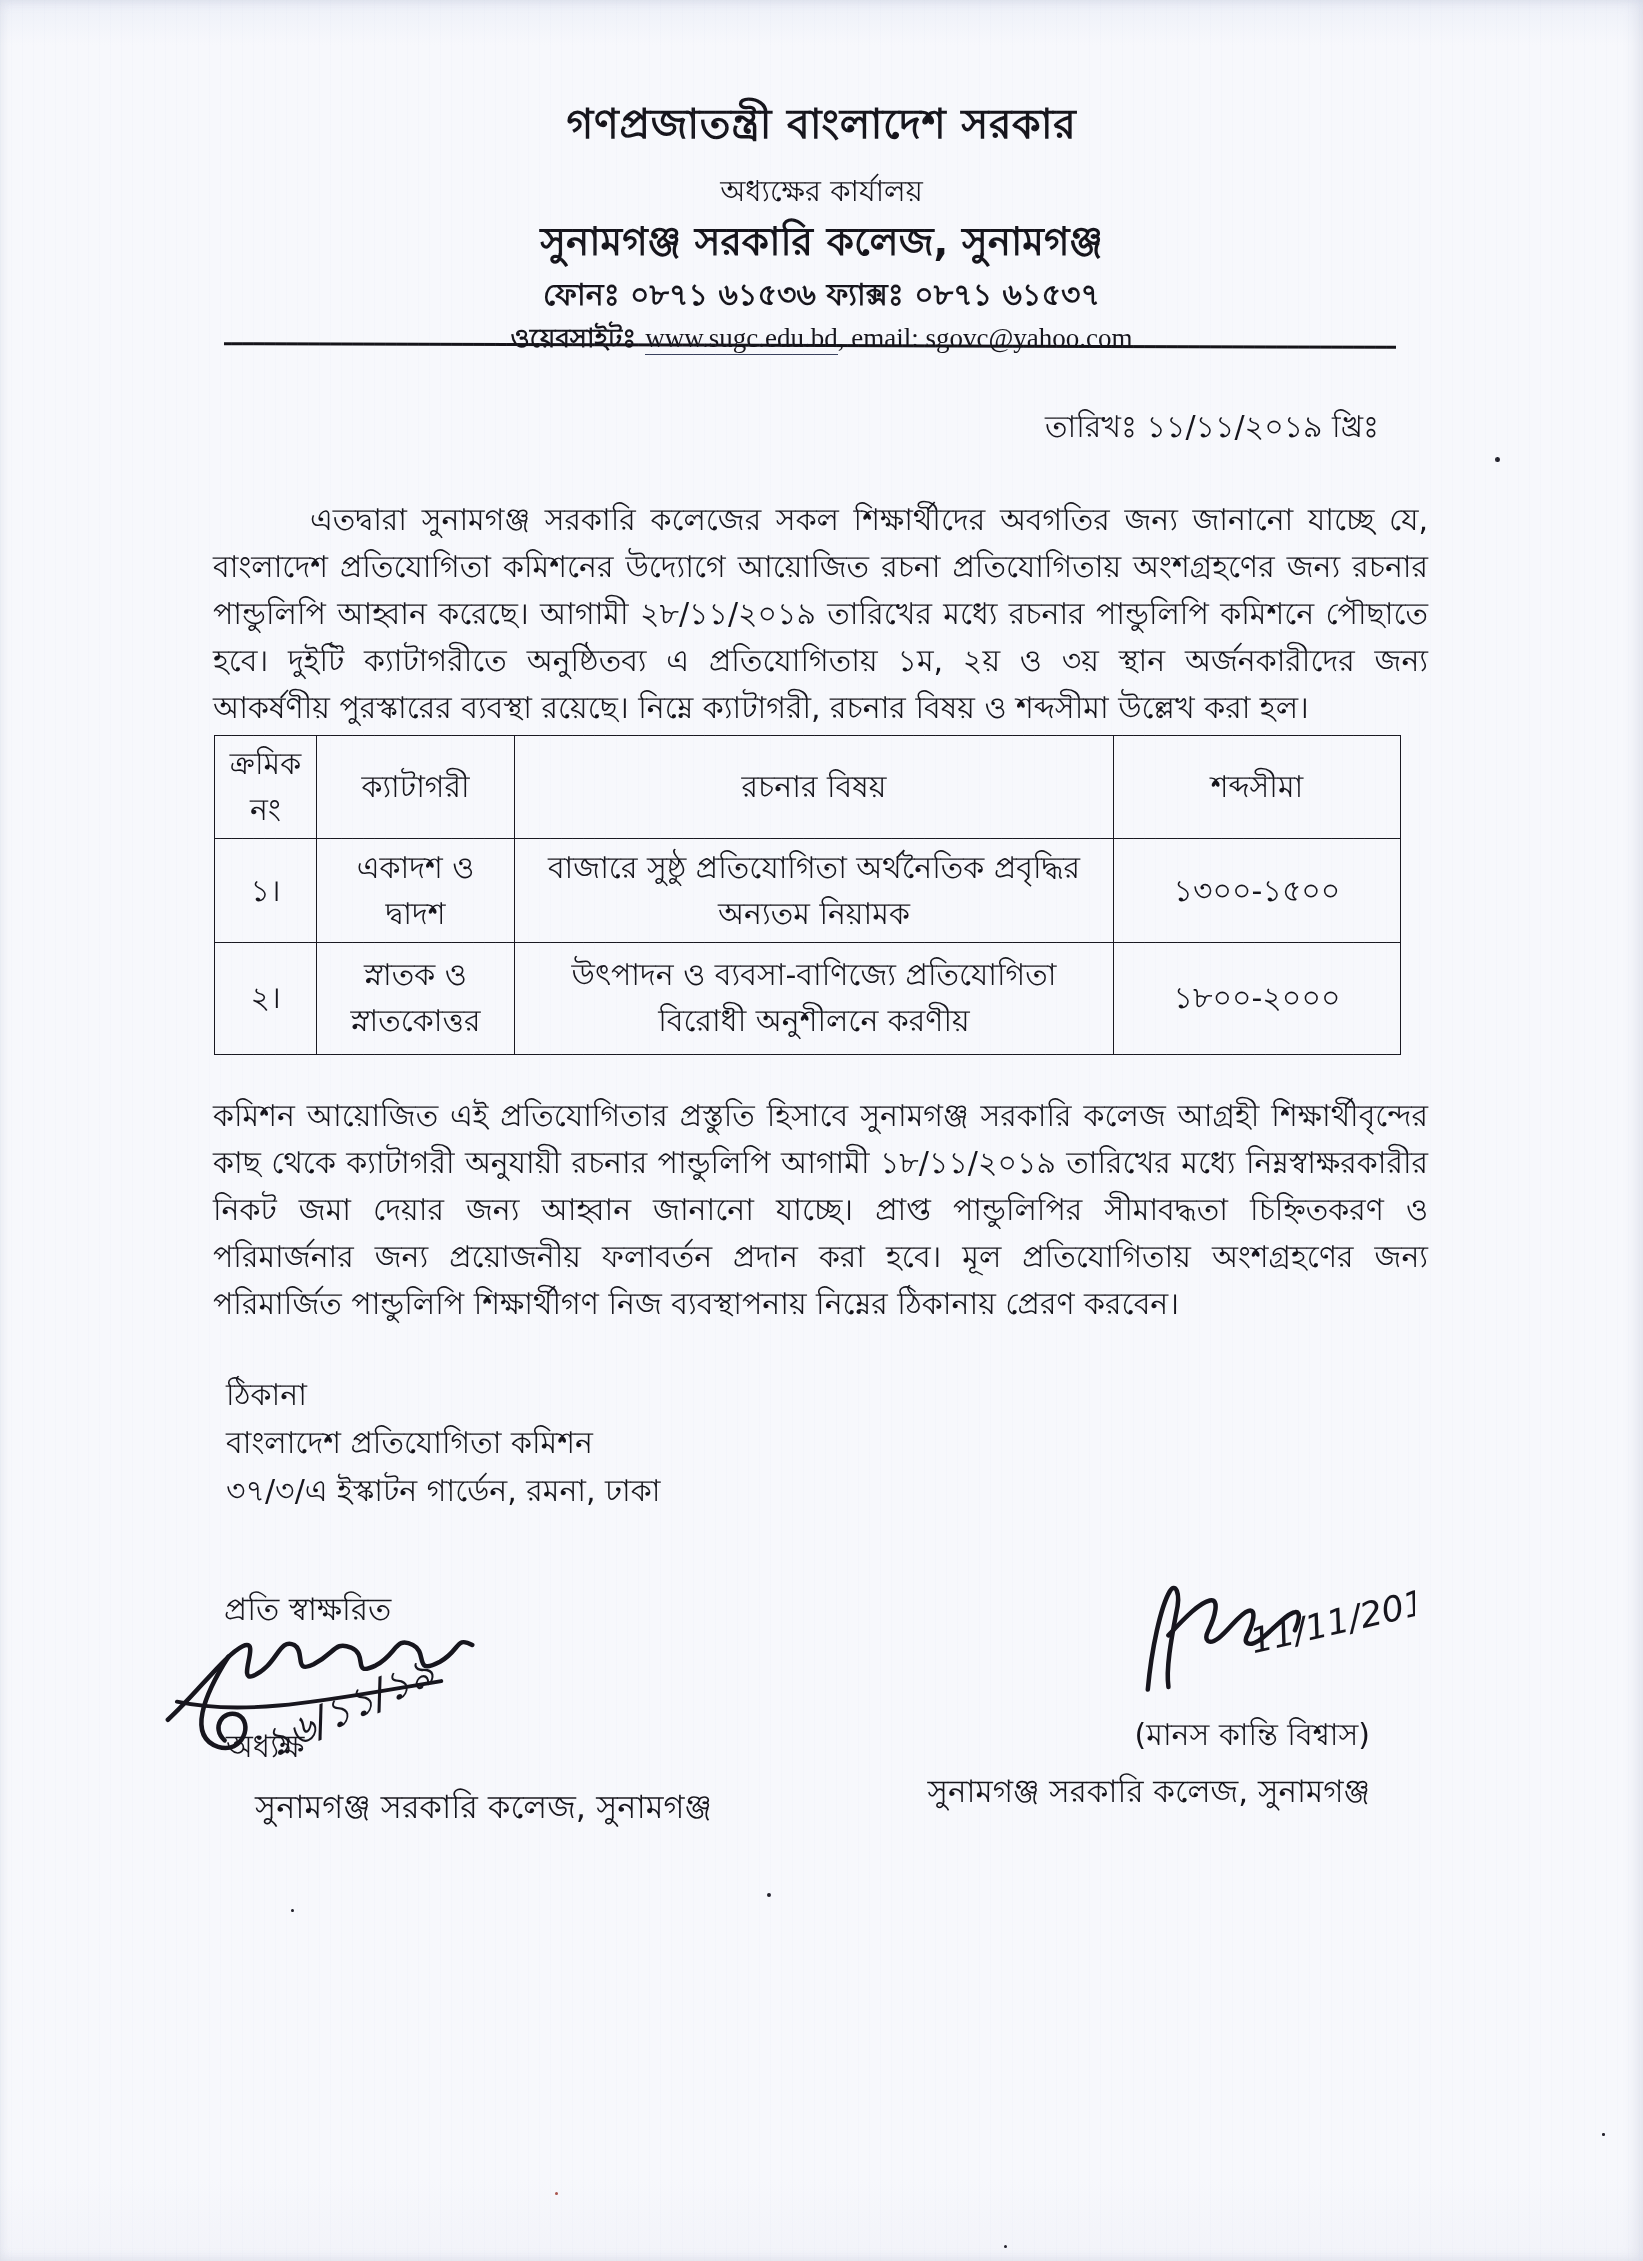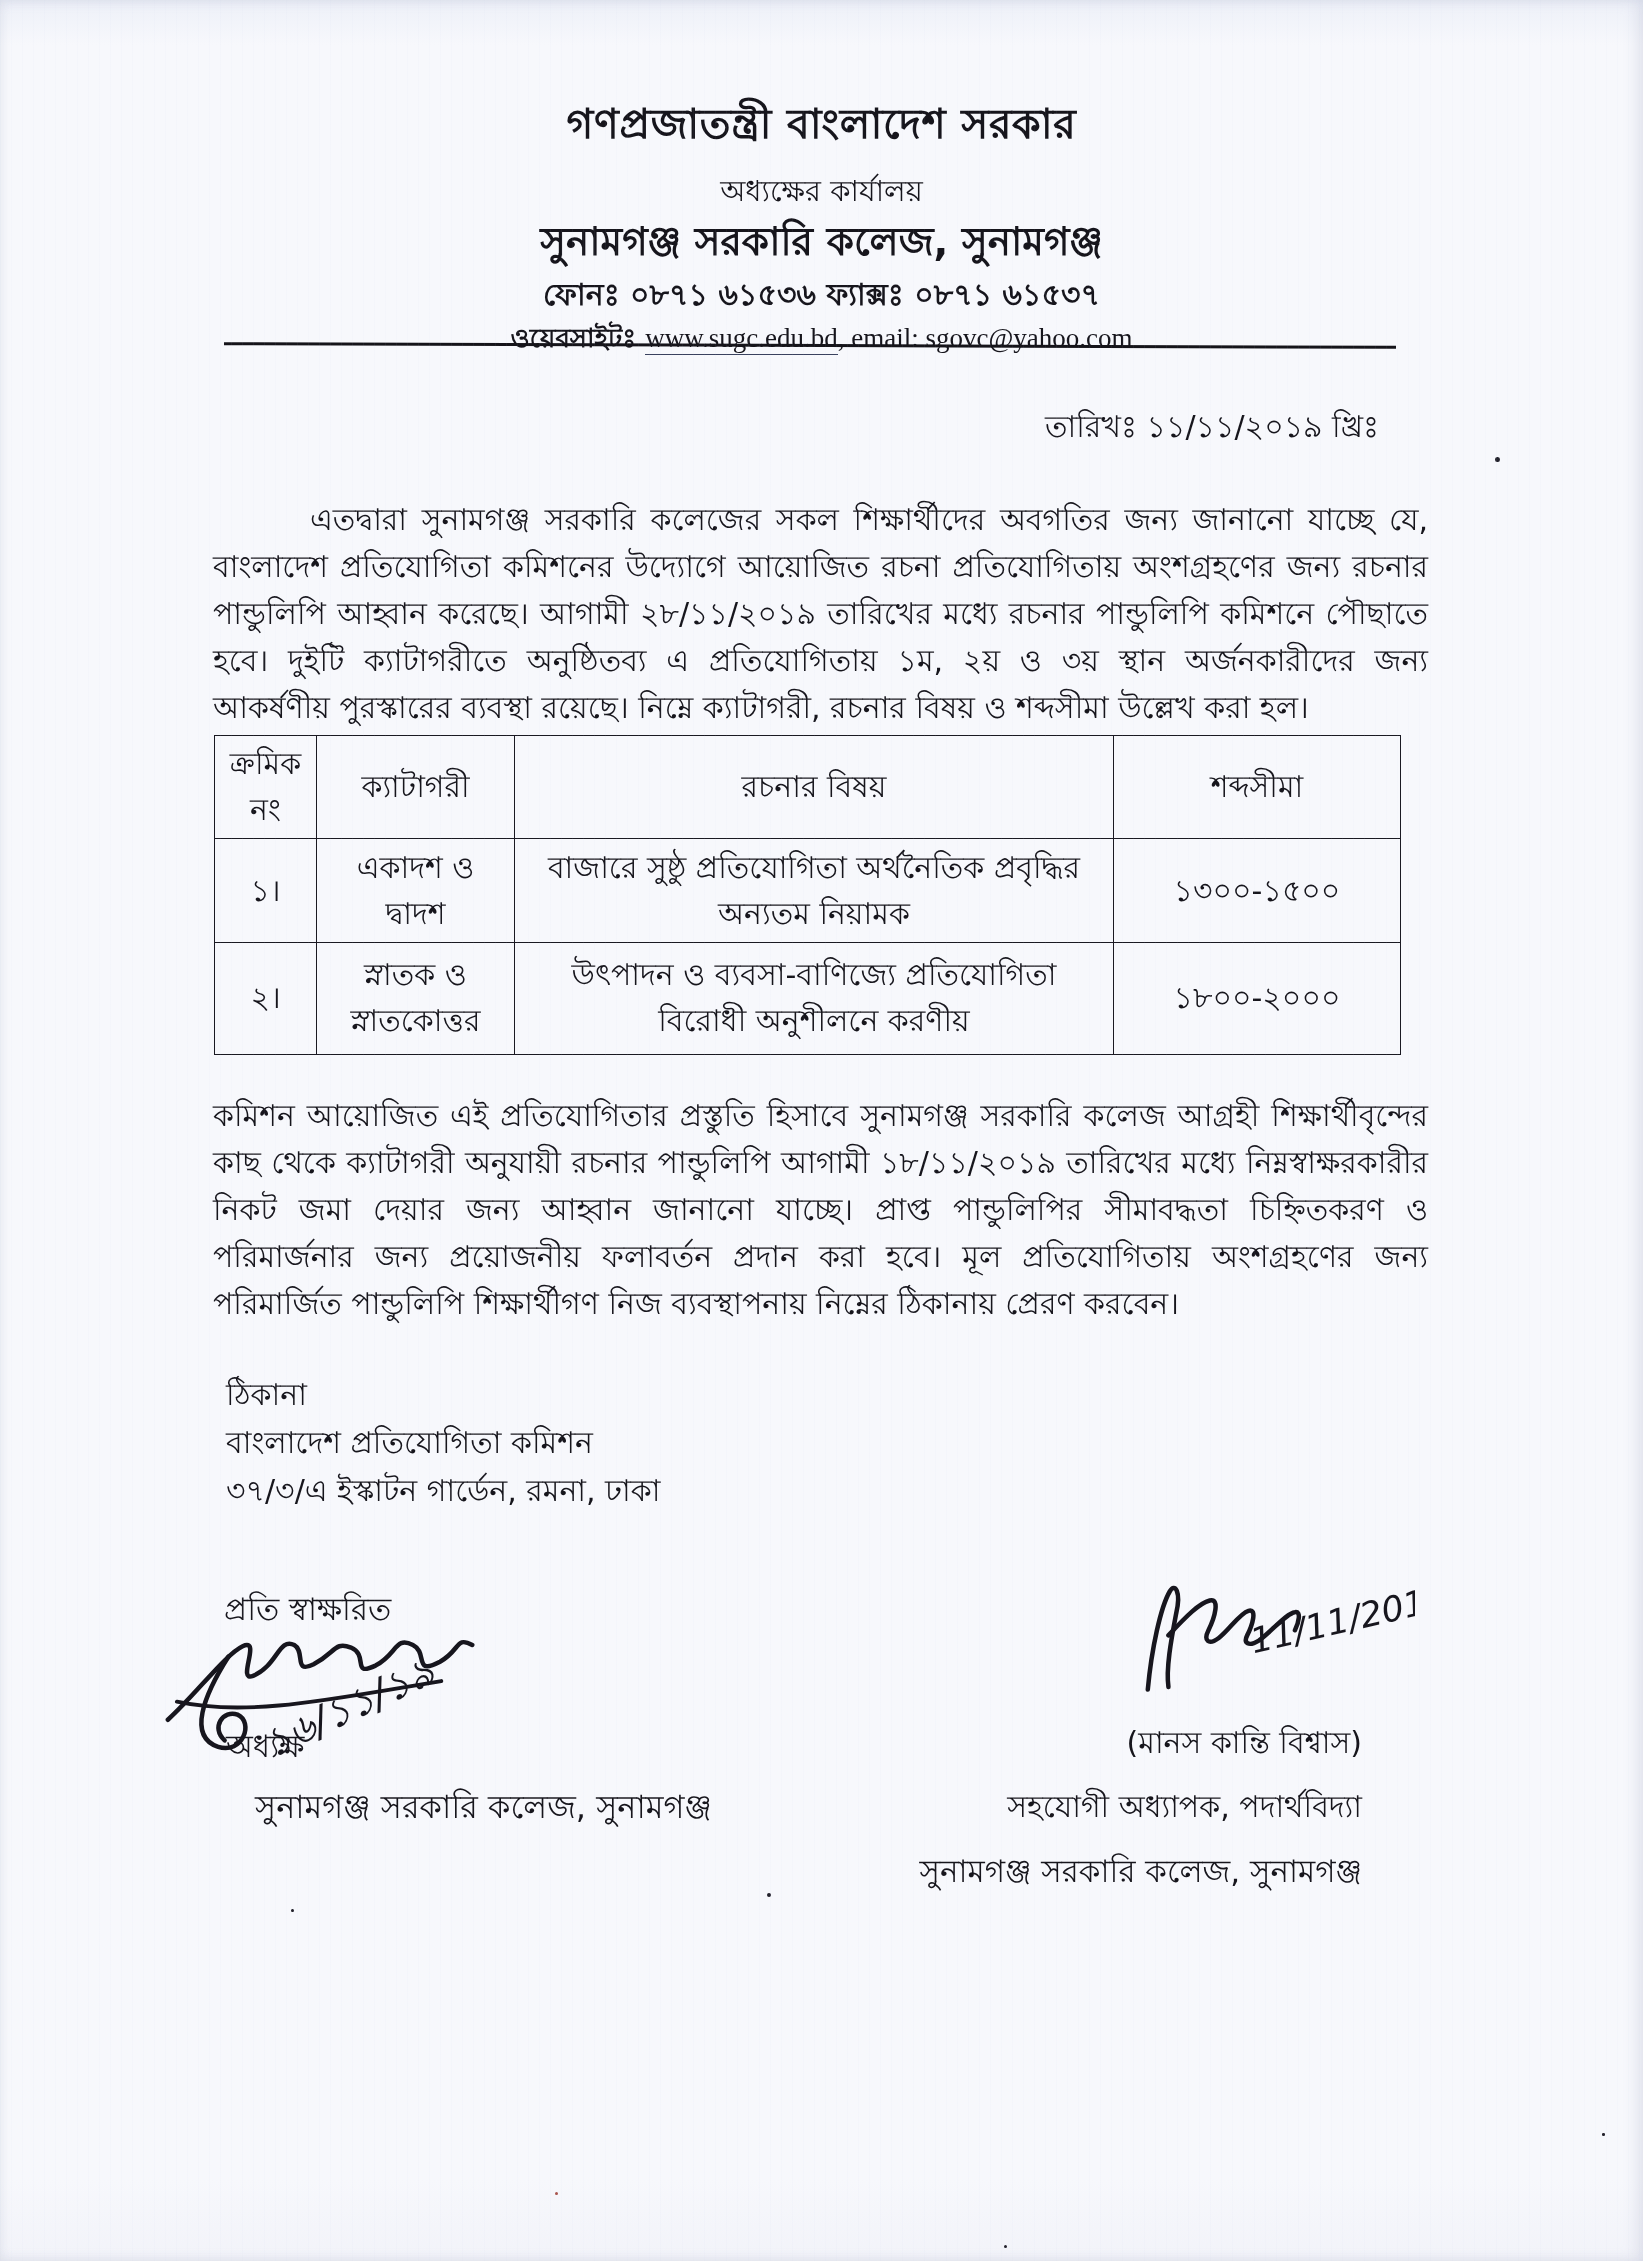"(মানস কান্তি বিশ্বাস)" .right-block div { margin: 16px -> 8px }
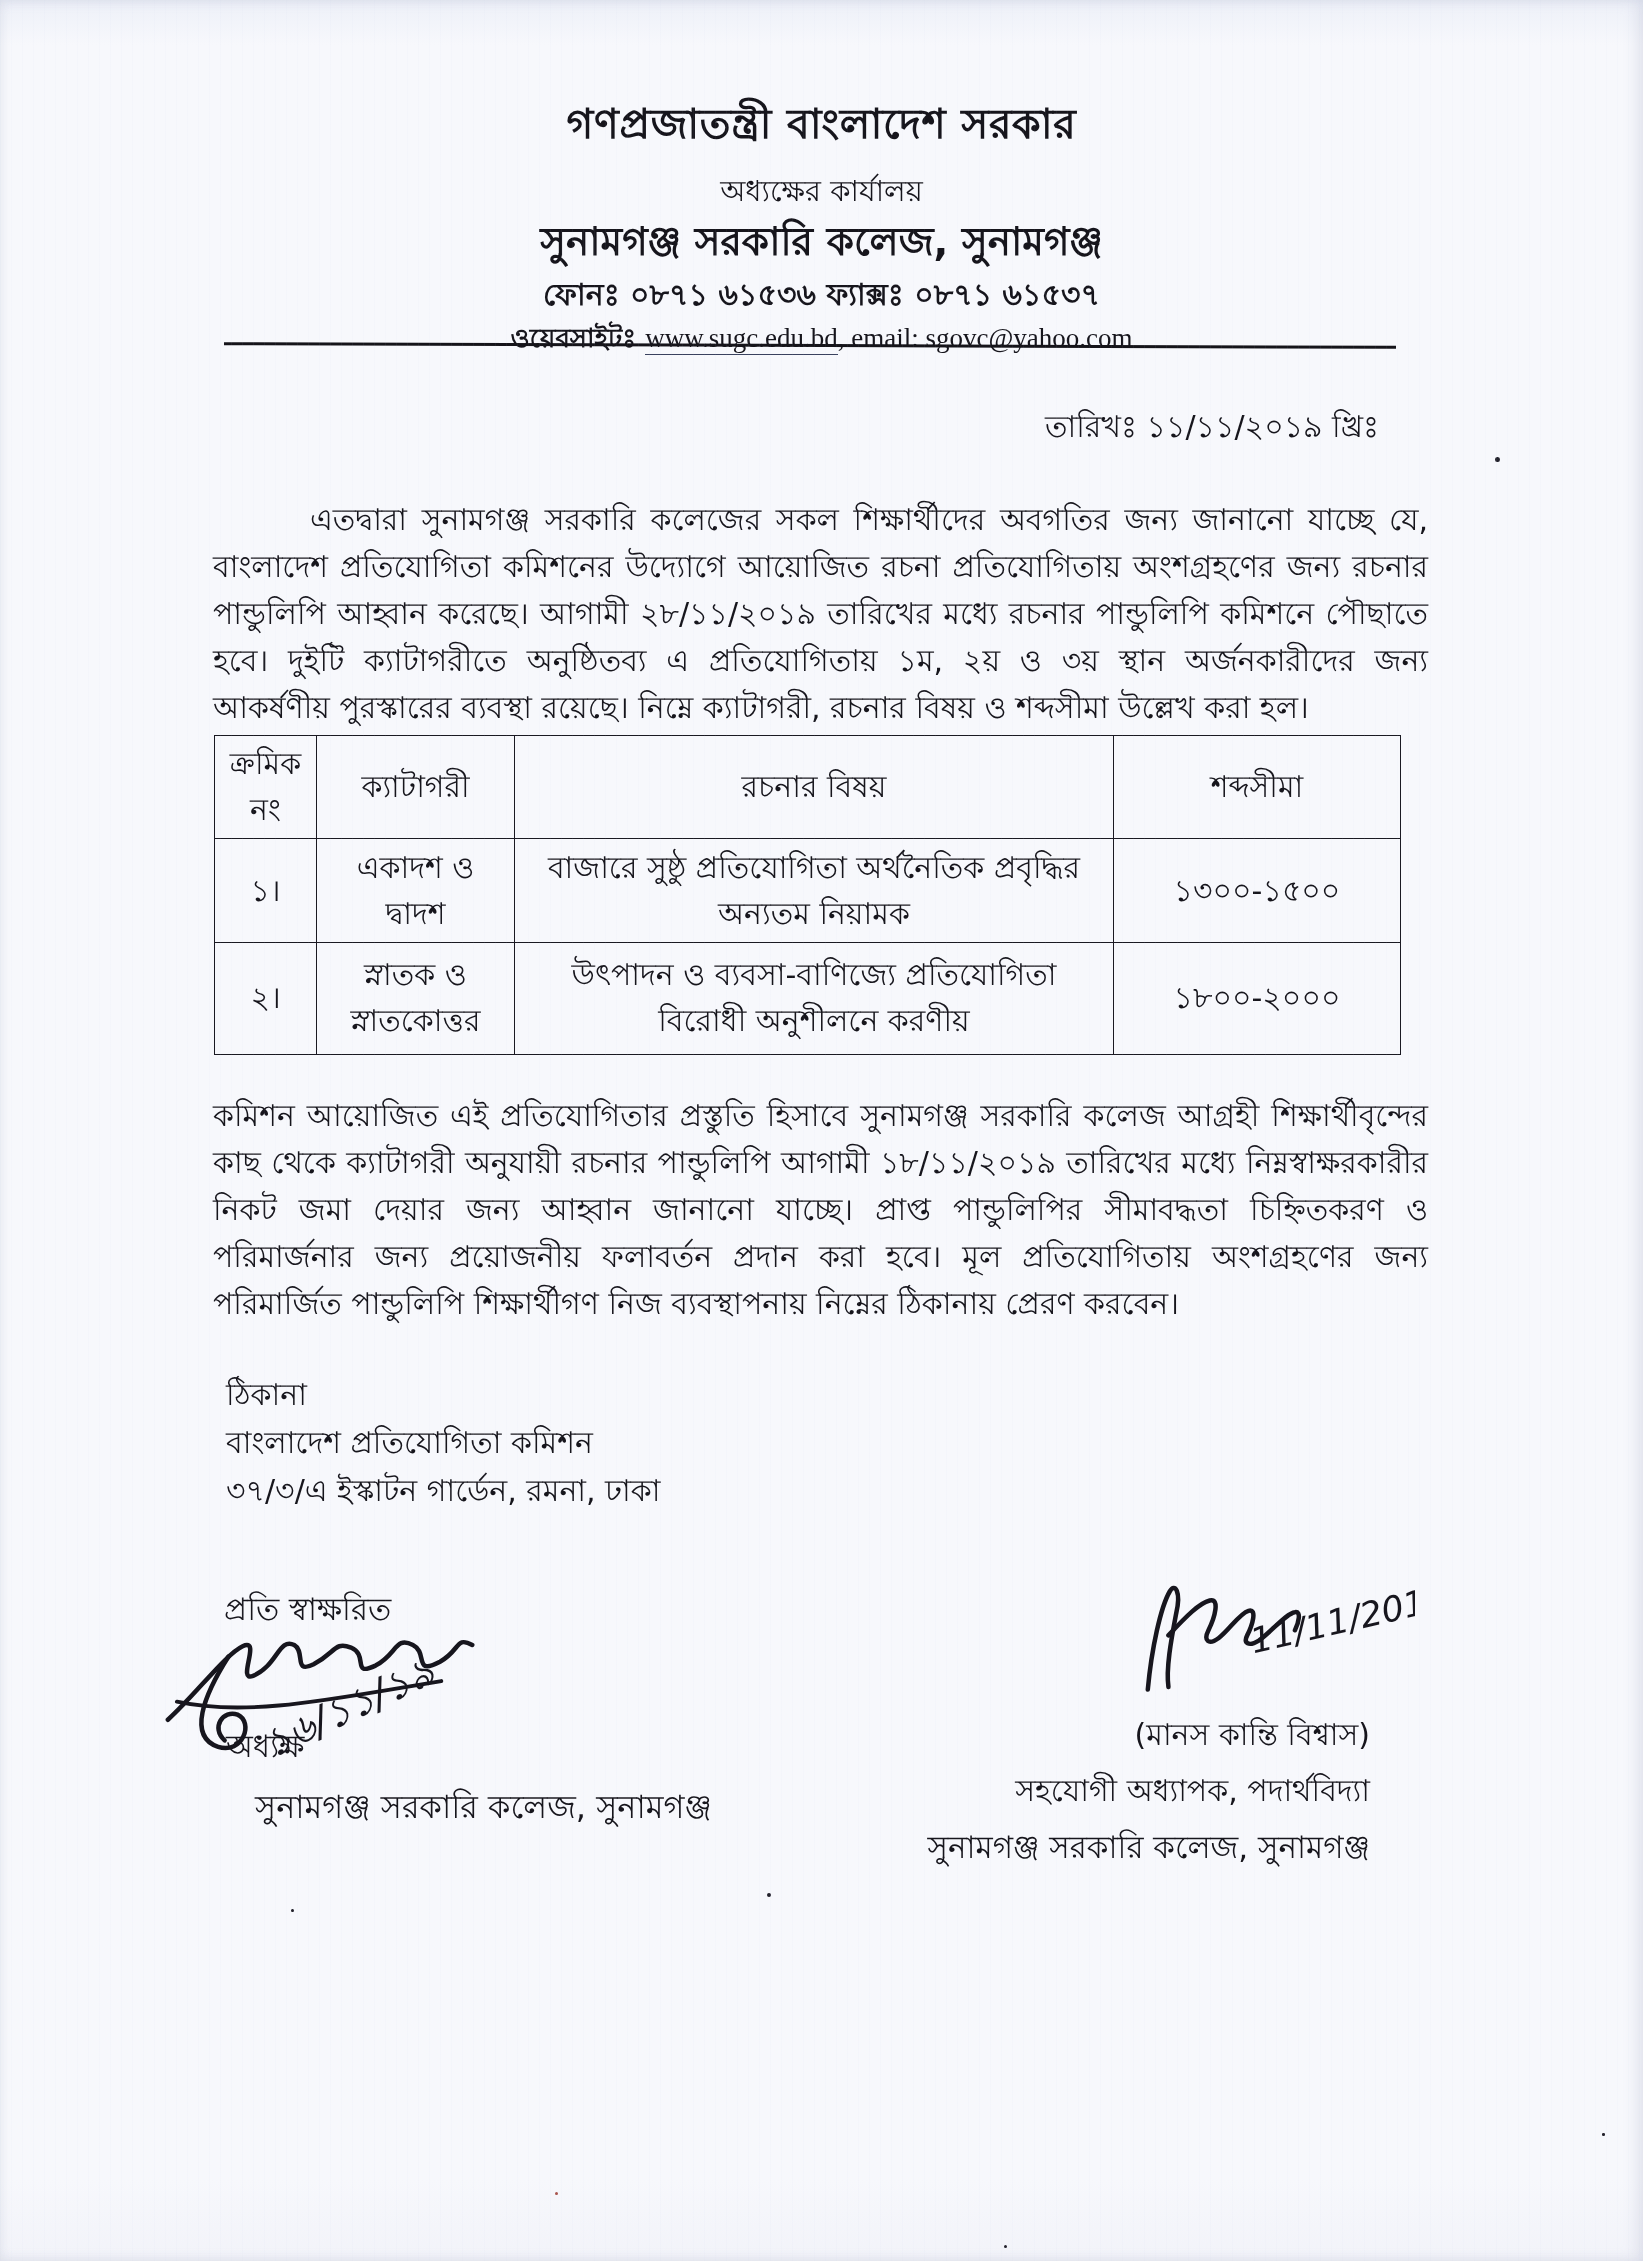"সহযোগী অধ্যাপক, পদার্থবিদ্যা" div { html: <div>সহযোগী অধ্যাপক, পদার্থবিদ্যা</div> -> none }
